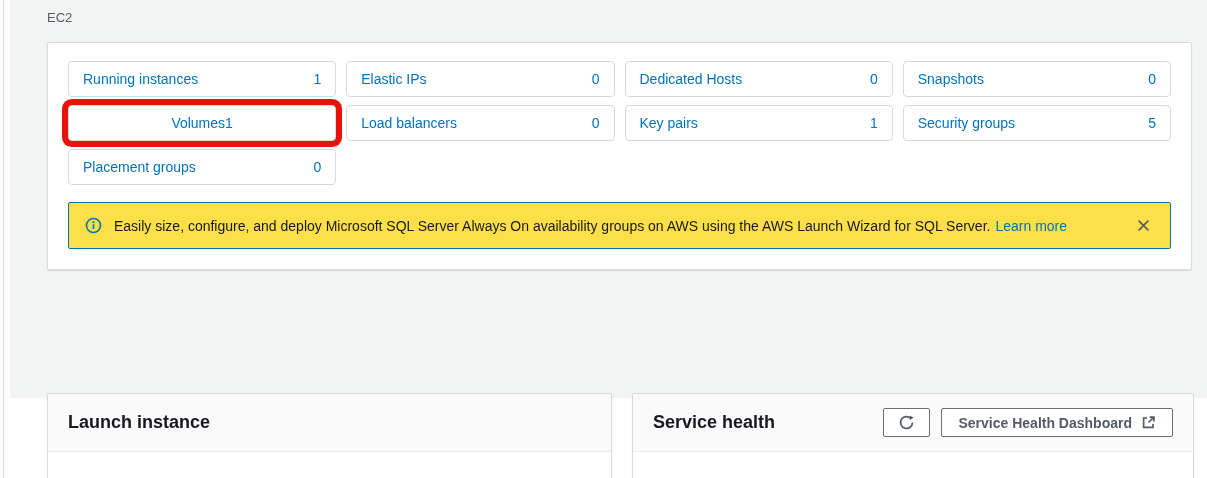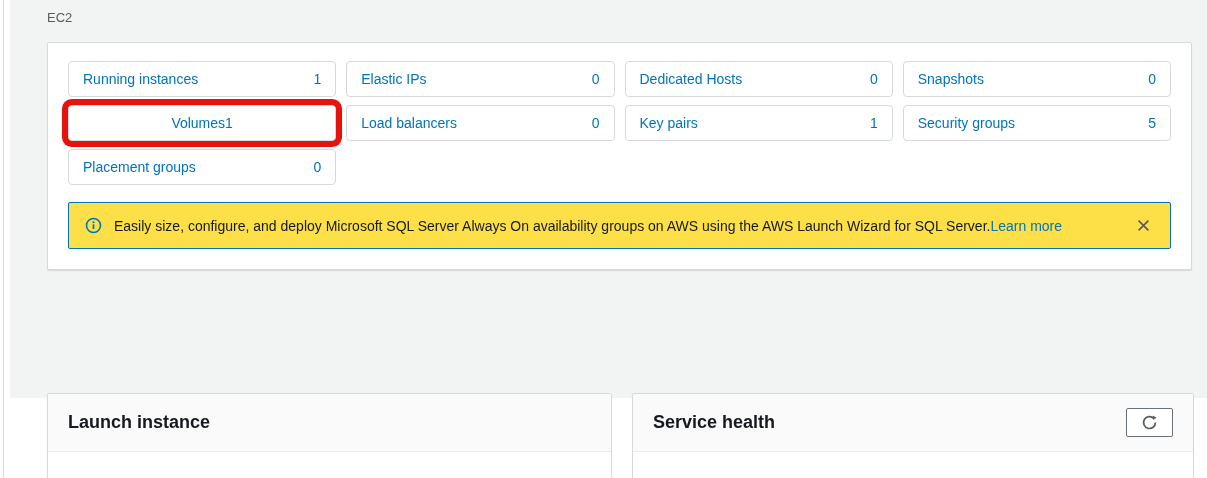"Learn more" .banner-link { margin-left: none -> 5px }
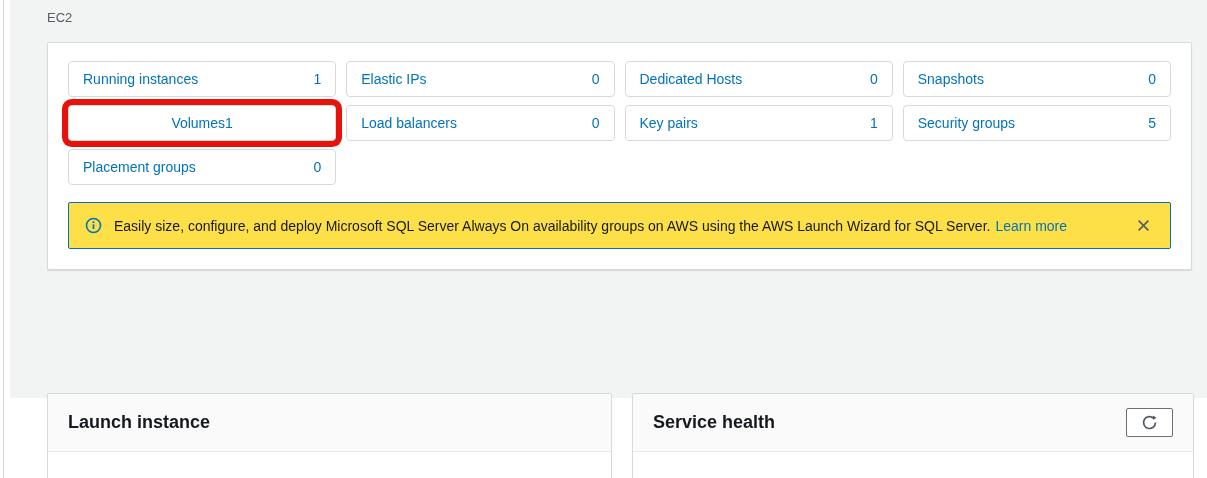"Service Health Dashboard" button.text-btn { html: none -> <button> <span>Service Health Dashboard</span> <span> <svg> <path></path> <path></path> <path></path> </svg> </span> </button> }
